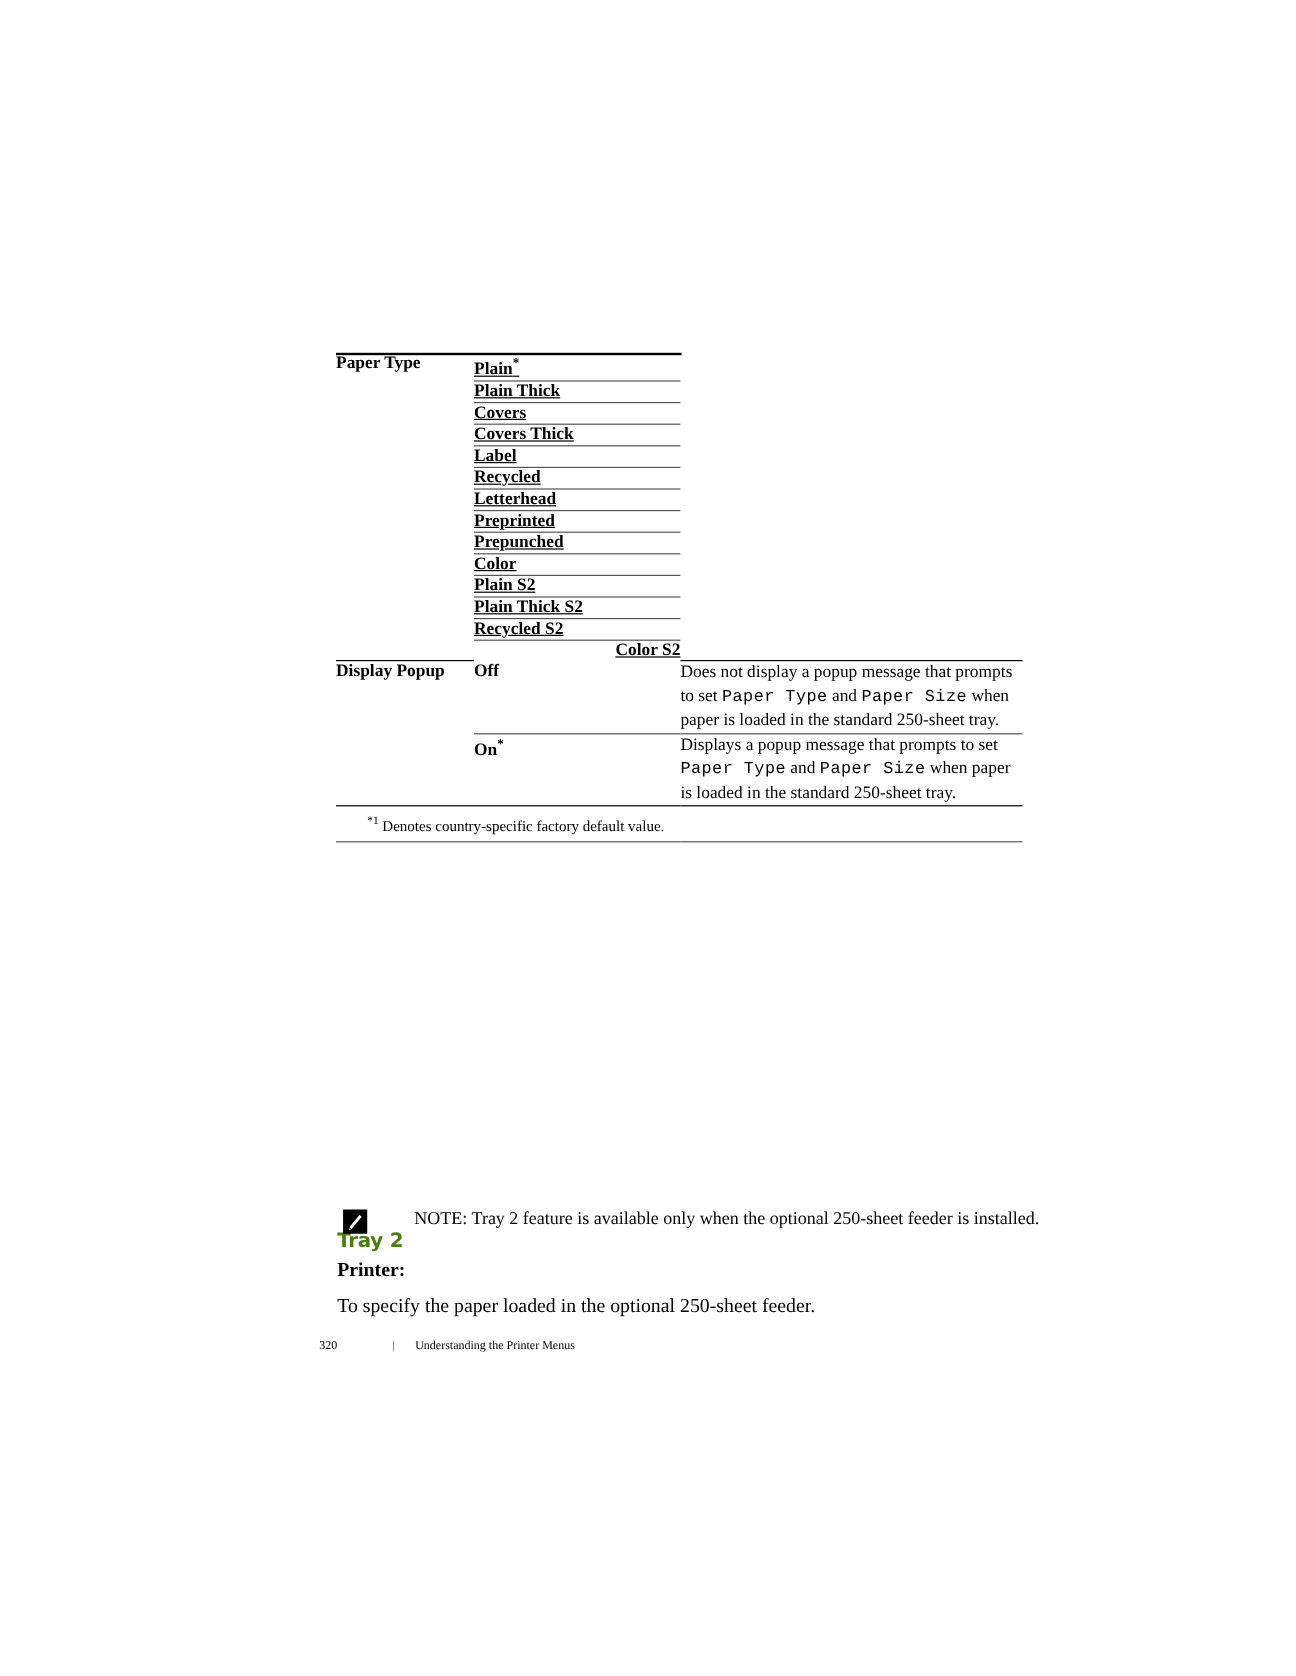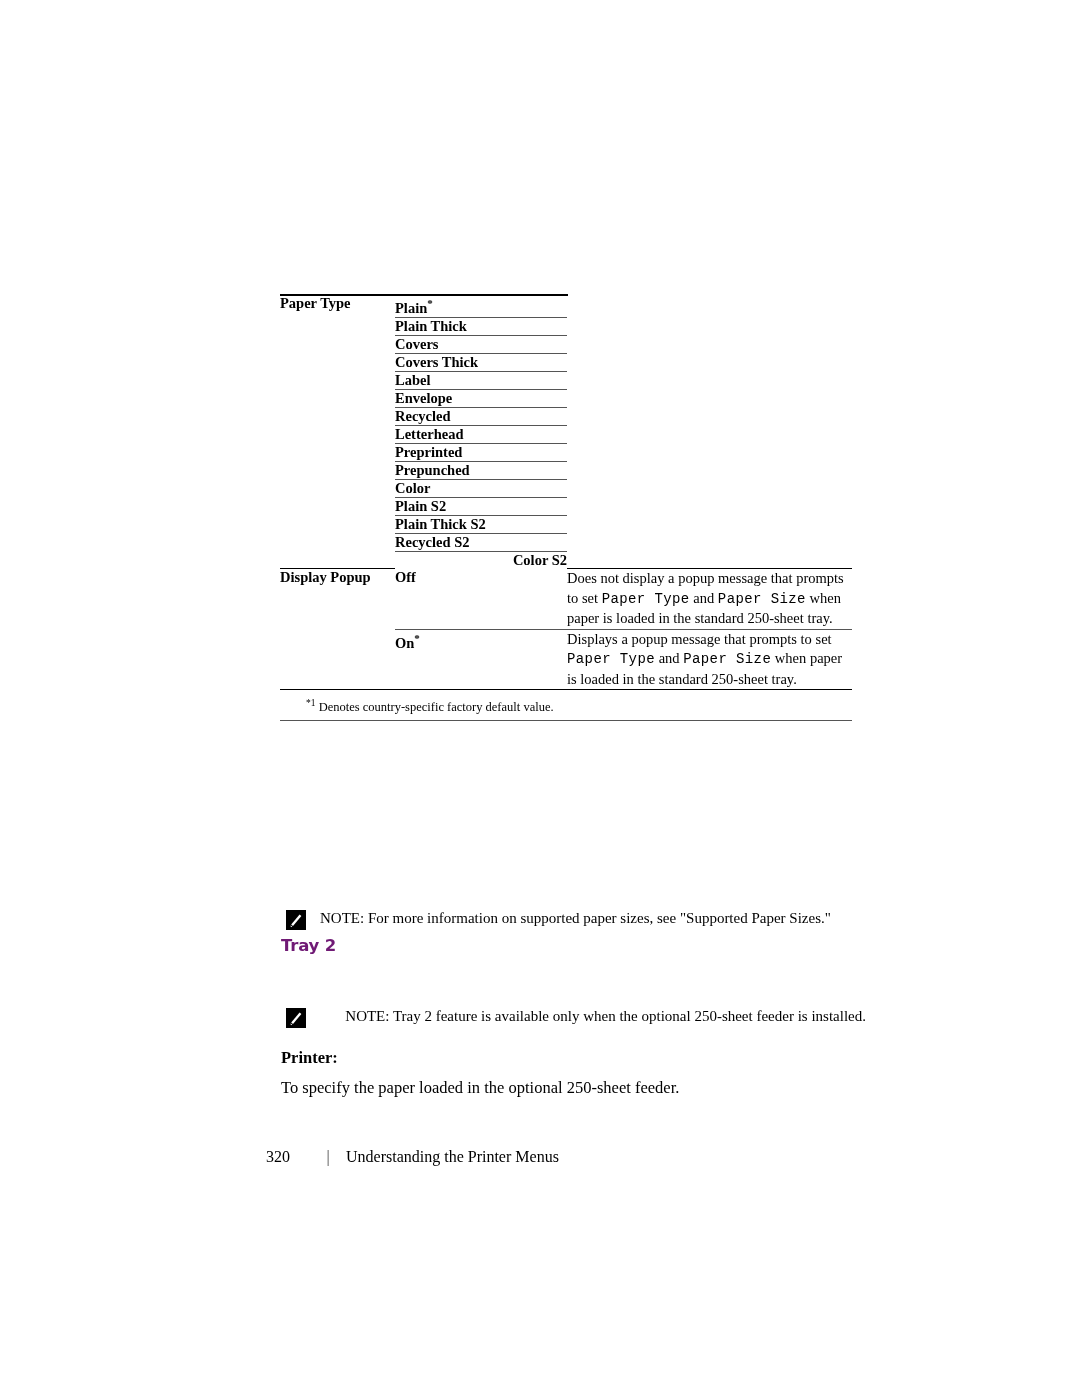"Plain*" tr.paper-row td.cell-value { text-decoration: none -> underline }
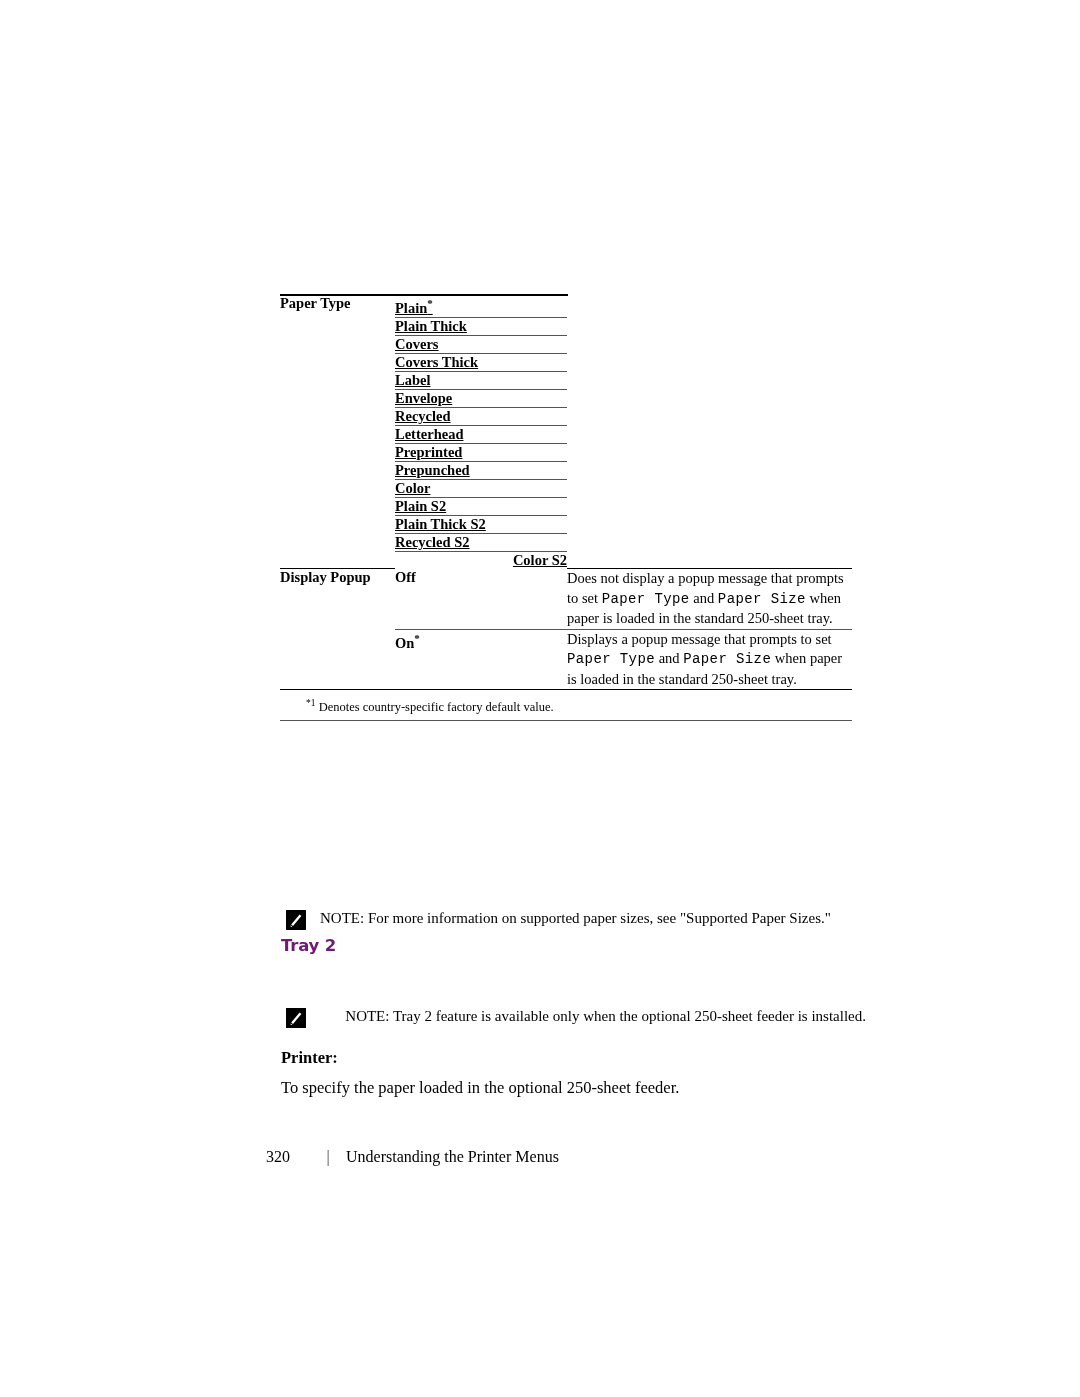"Envelope" tr.paper-row { html: <tr> <td></td> <td>Envelope</td> <td></td> </tr> -> none }
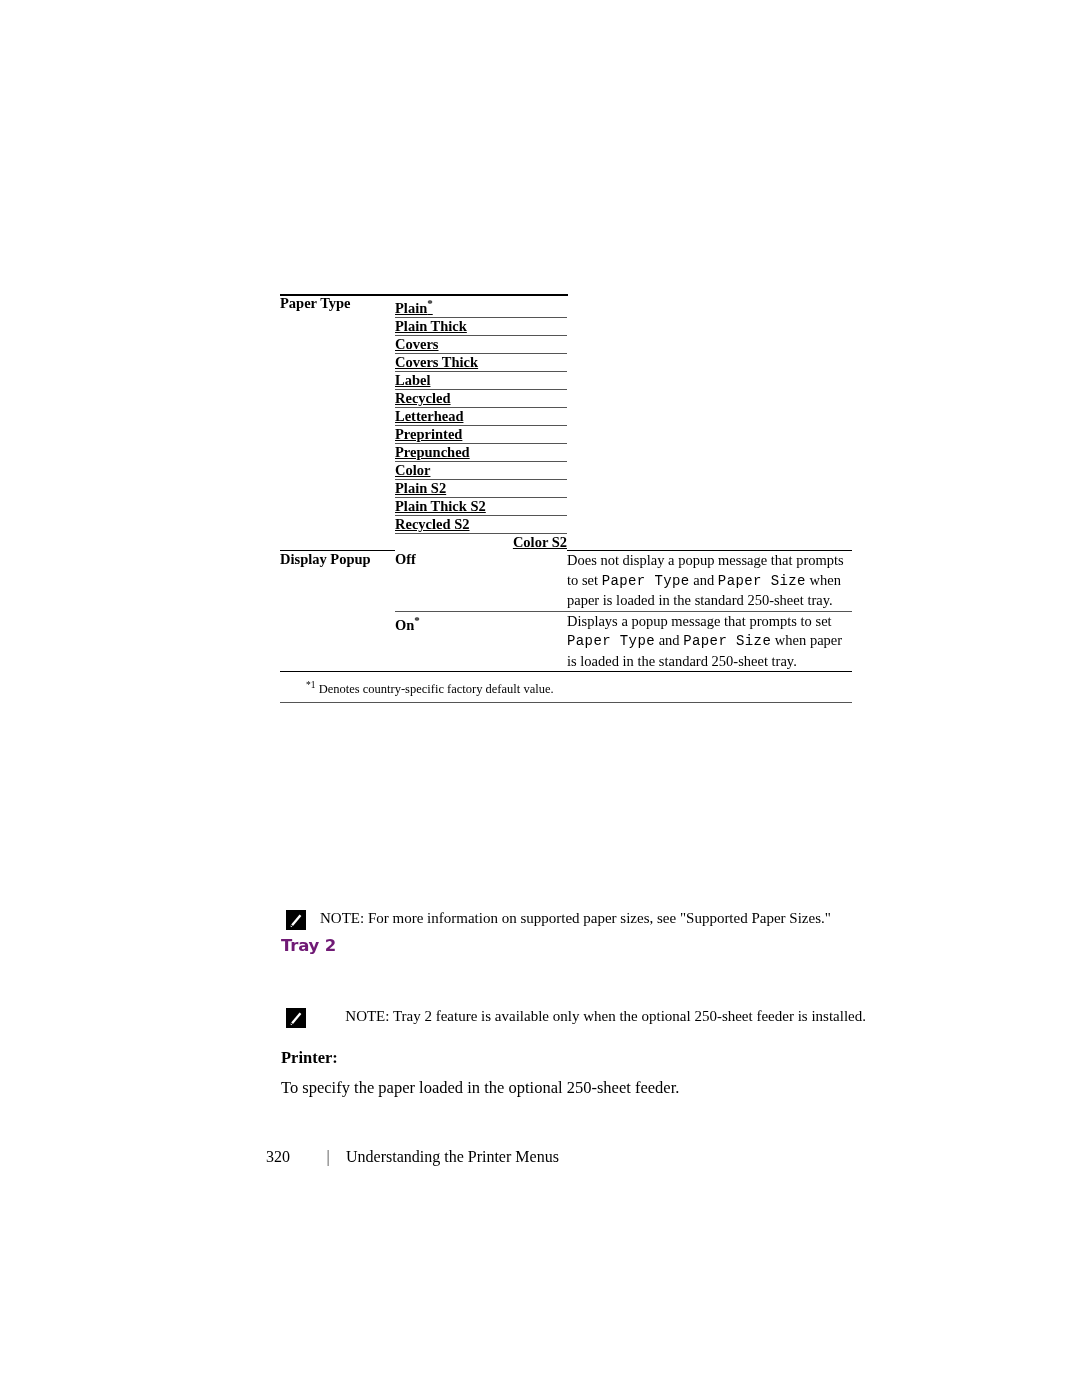"NOTE: For more information on" div.note { html: <div> <span> <svg> <rect></rect> <path></path> <path></path> </svg> </span> <span>NOTE: For more information on supported paper sizes, see "Supported Paper Sizes."</span> </div> -> none }
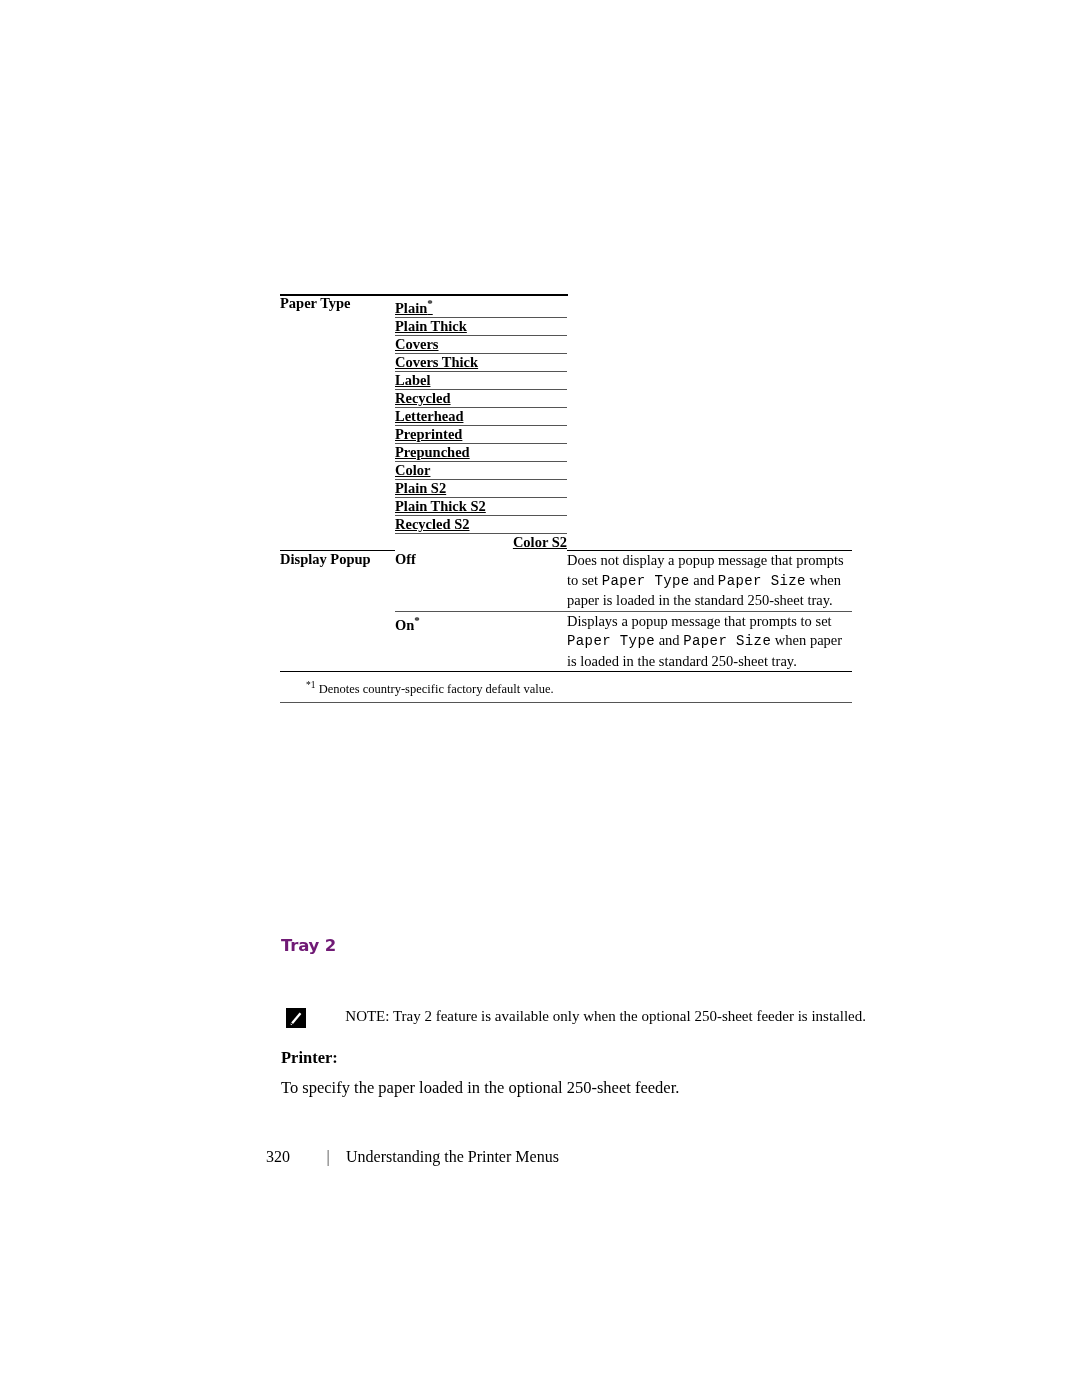"Tray 2" .h-tray { color: #701a75 -> #4d7c0f; top: 936px -> 1024px }
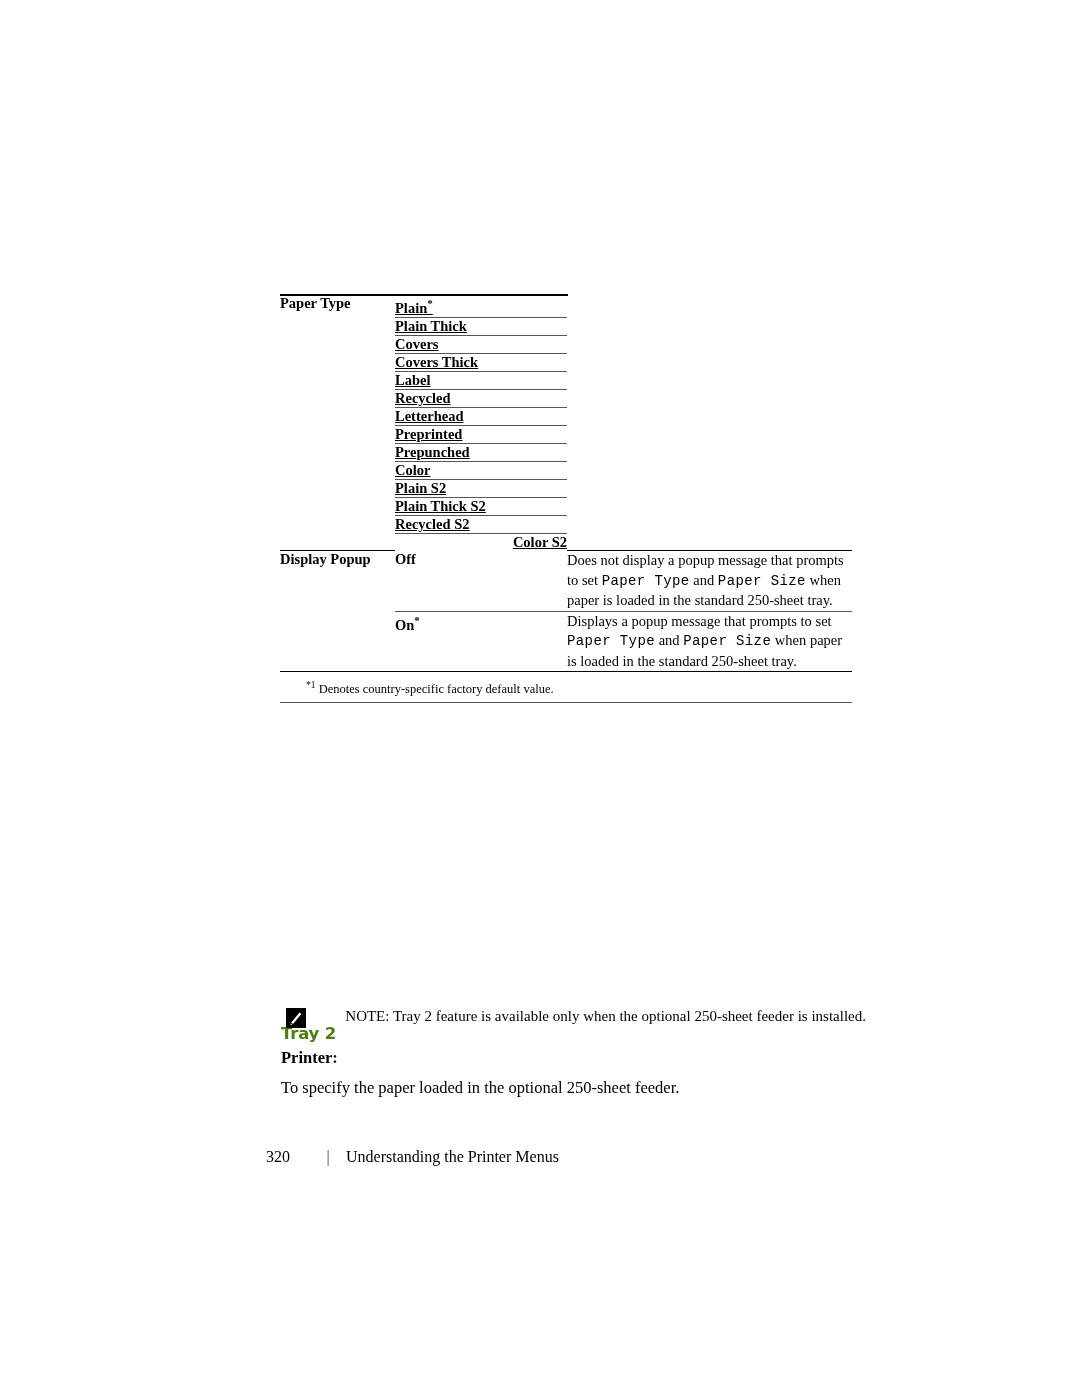"320" .footer { font-size: 16px -> 10px; top: 1148px -> 1116px }
